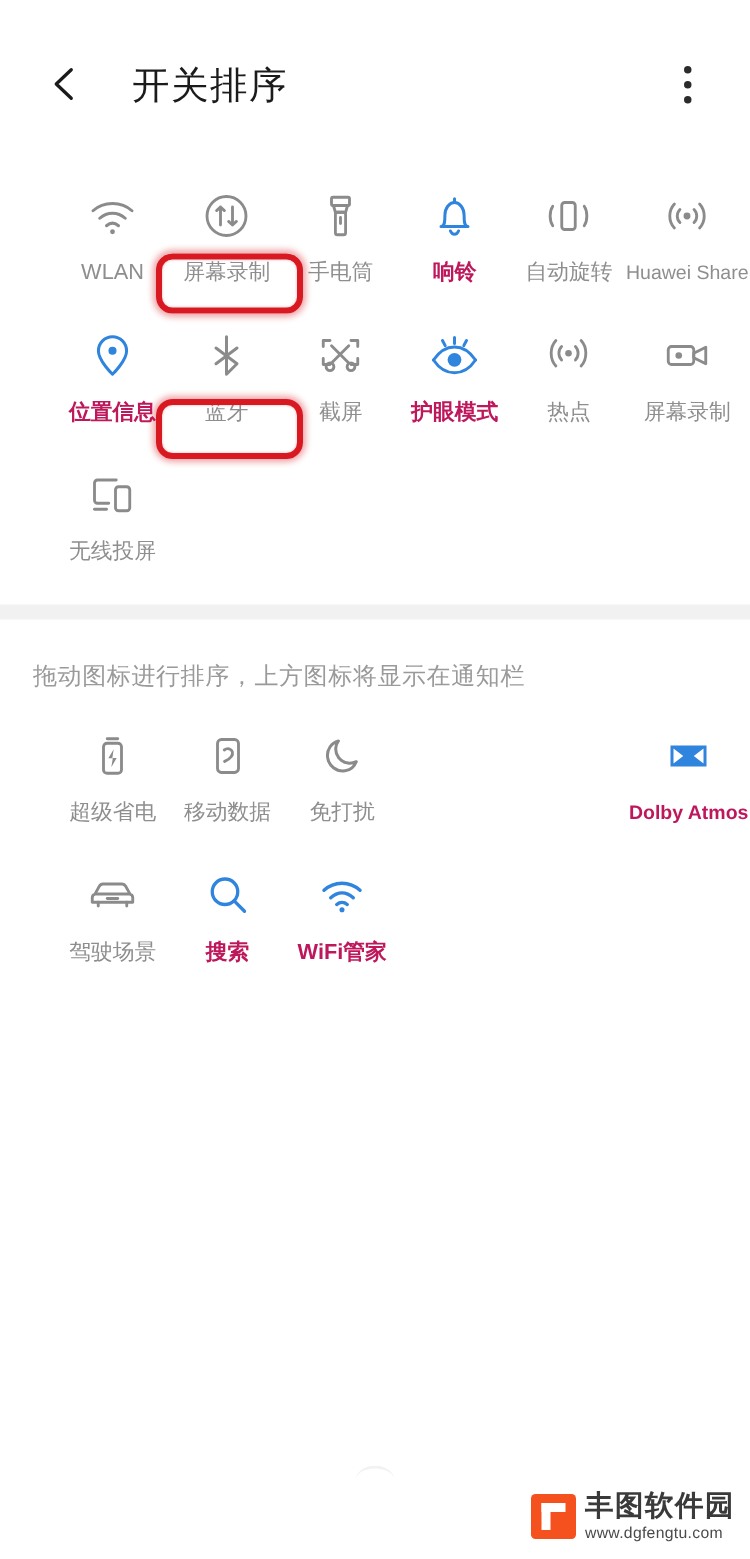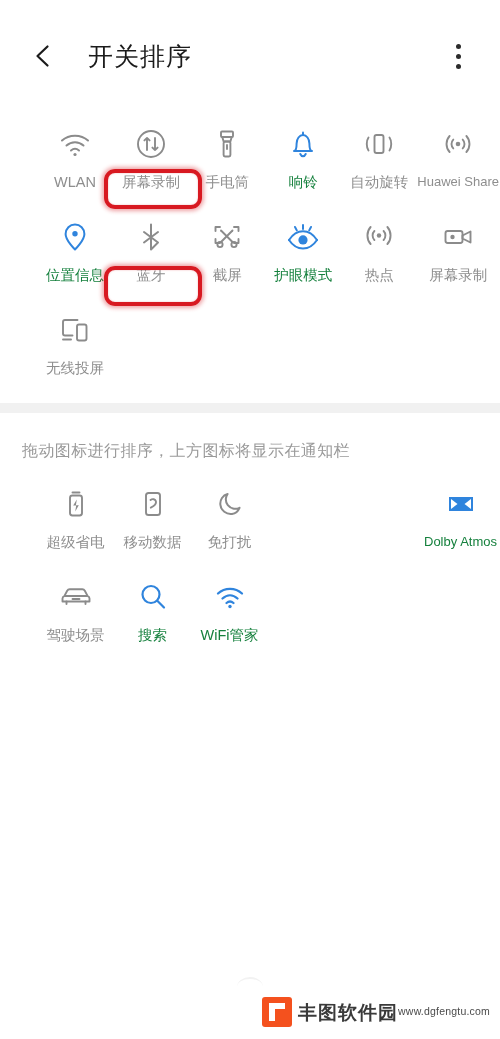"响铃" .tile.on .tile-label { color: #15803d -> #be185d; font-weight: none -> bold }
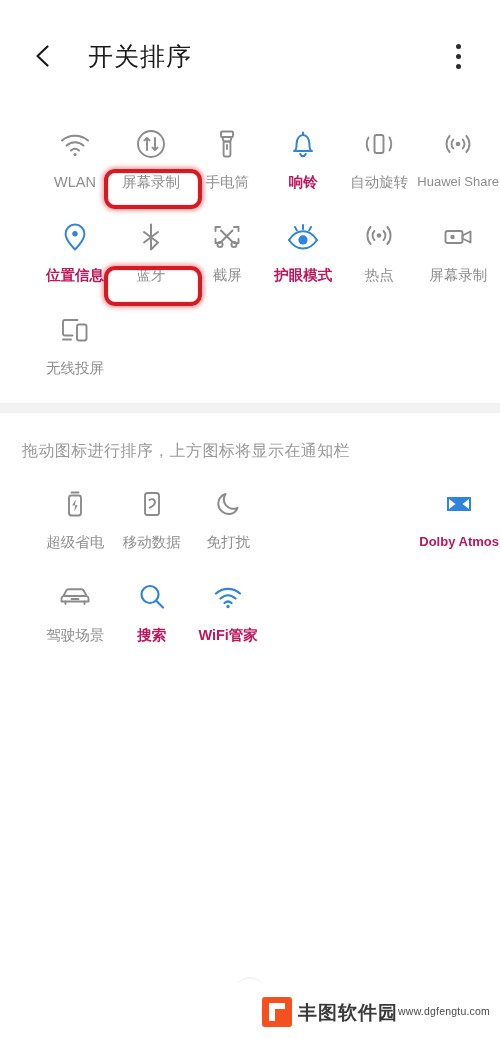"丰图软件园" .wm-text { flex-direction: row -> column }
